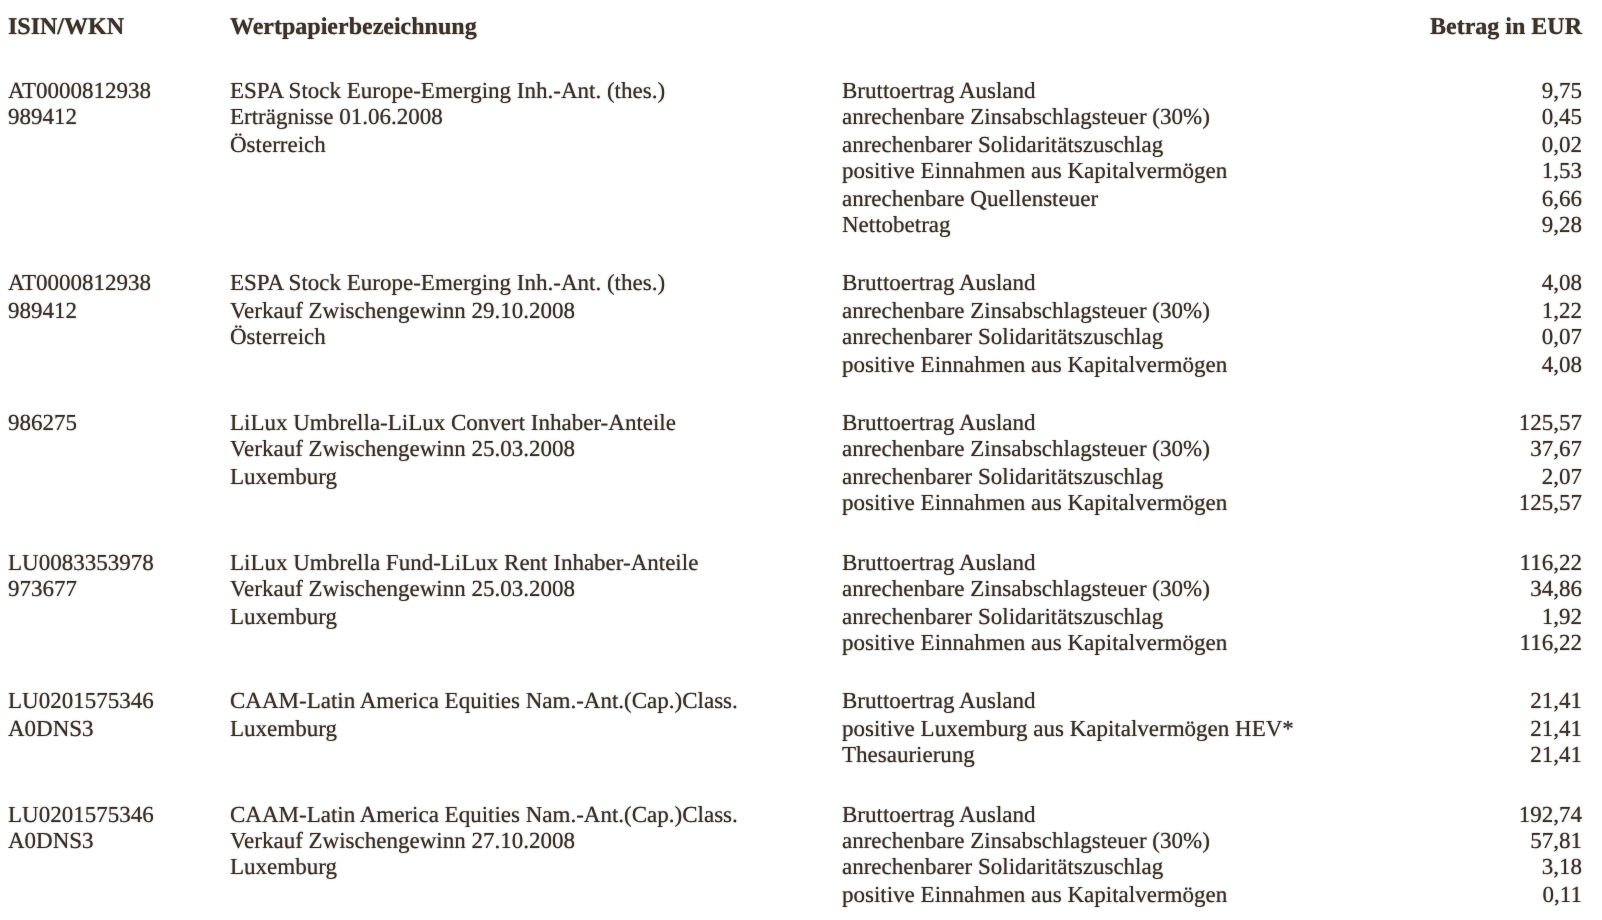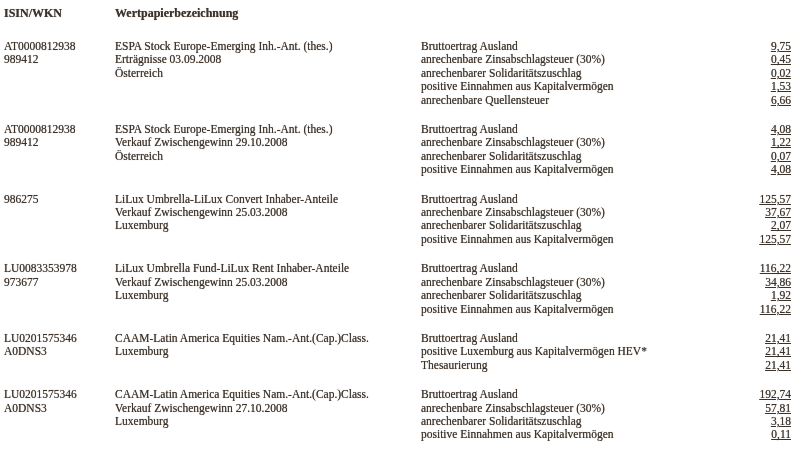"Betrag in EUR" div.header-amount { html: none -> <div>Betrag in EUR</div> }
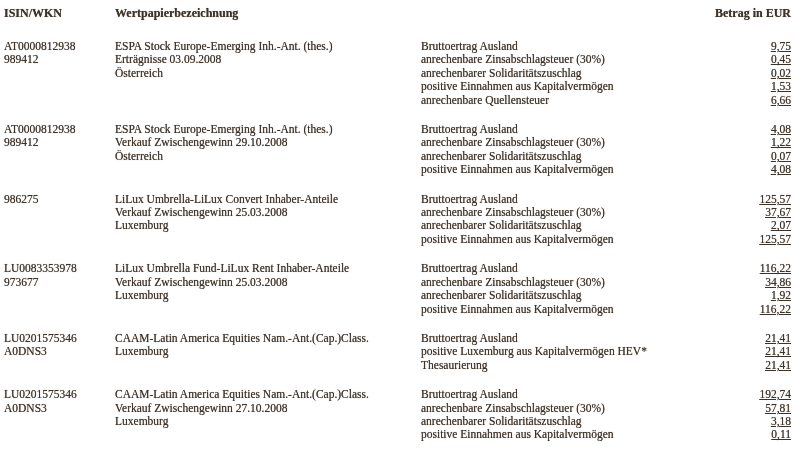"9,75" .item-amount { text-decoration: underline -> none }
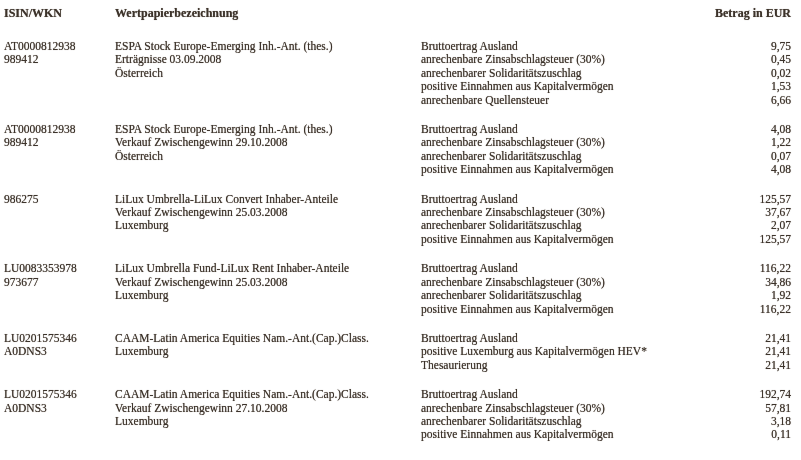"Erträgnisse 03.09.2008" div { text: 03.09.2008 -> 01.06.2008 }
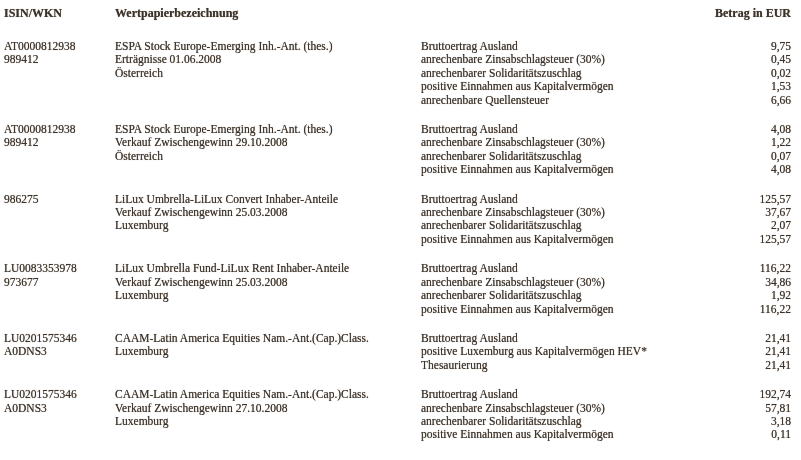"Nettobetrag" div.item { html: none -> <div> <span>Nettobetrag</span> <span>9,28</span> </div> }
